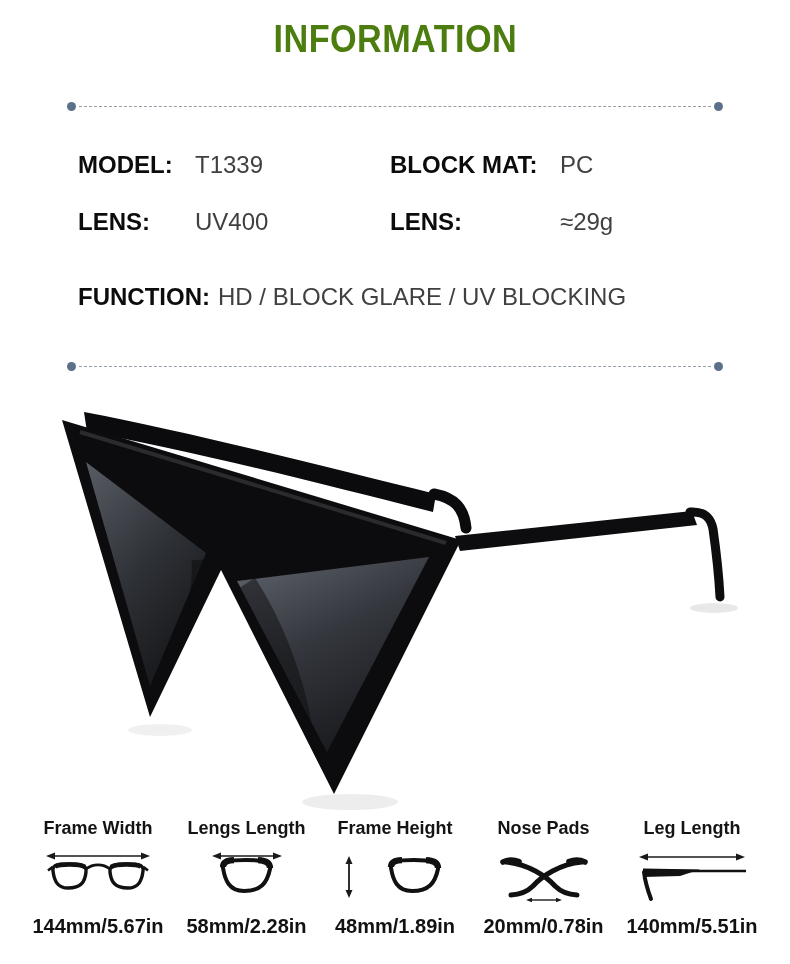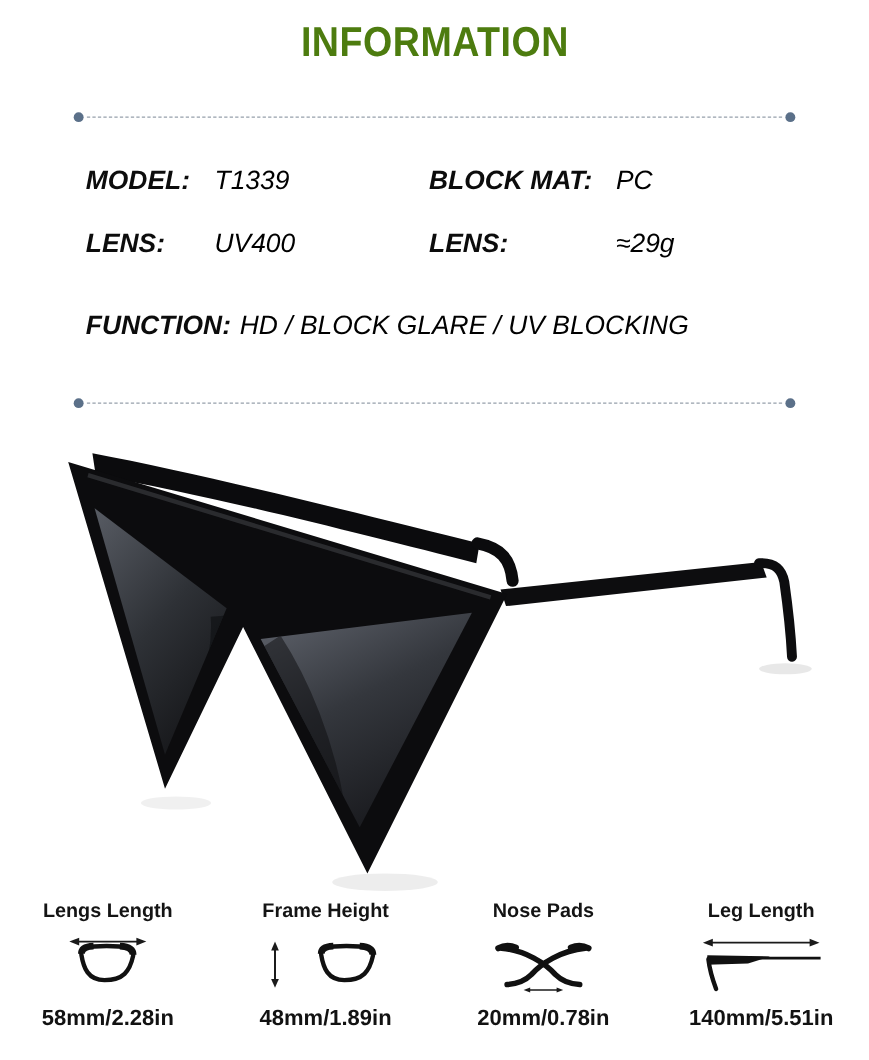"MODEL:" .spec { font-style: italic -> none }
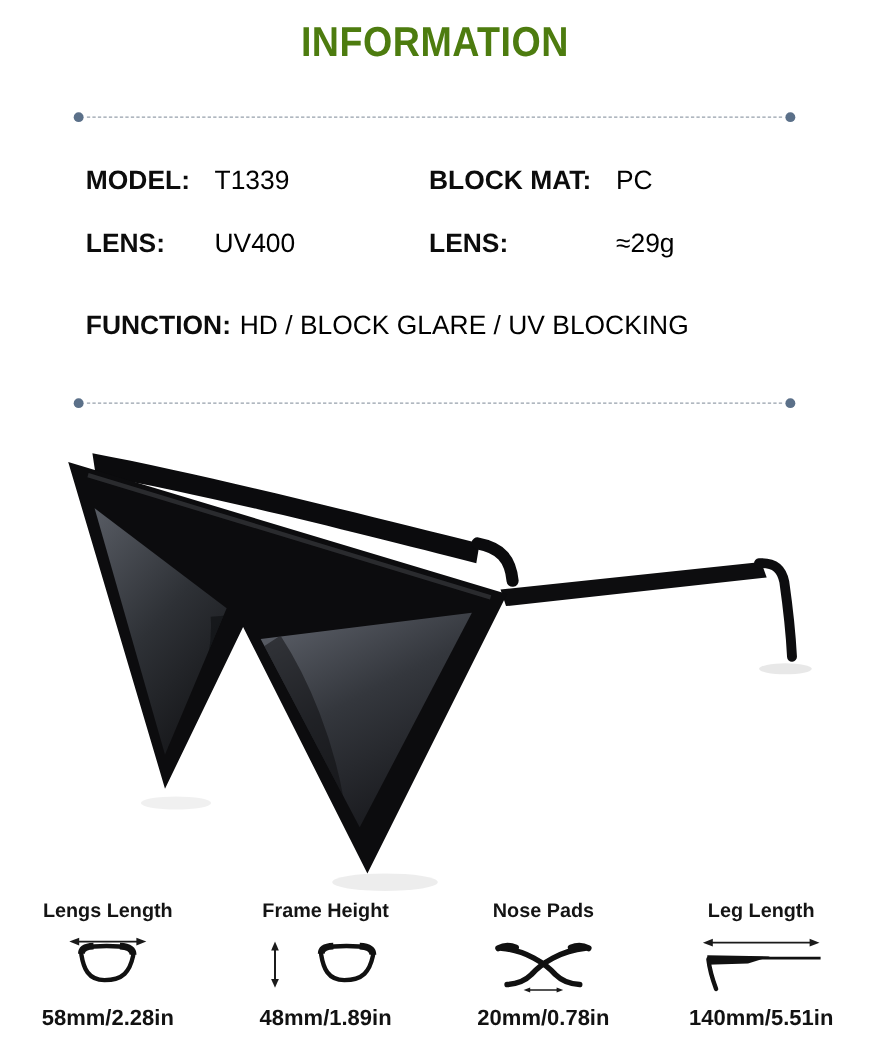"T1339" .spec .val { color: #000000 -> #404040 }
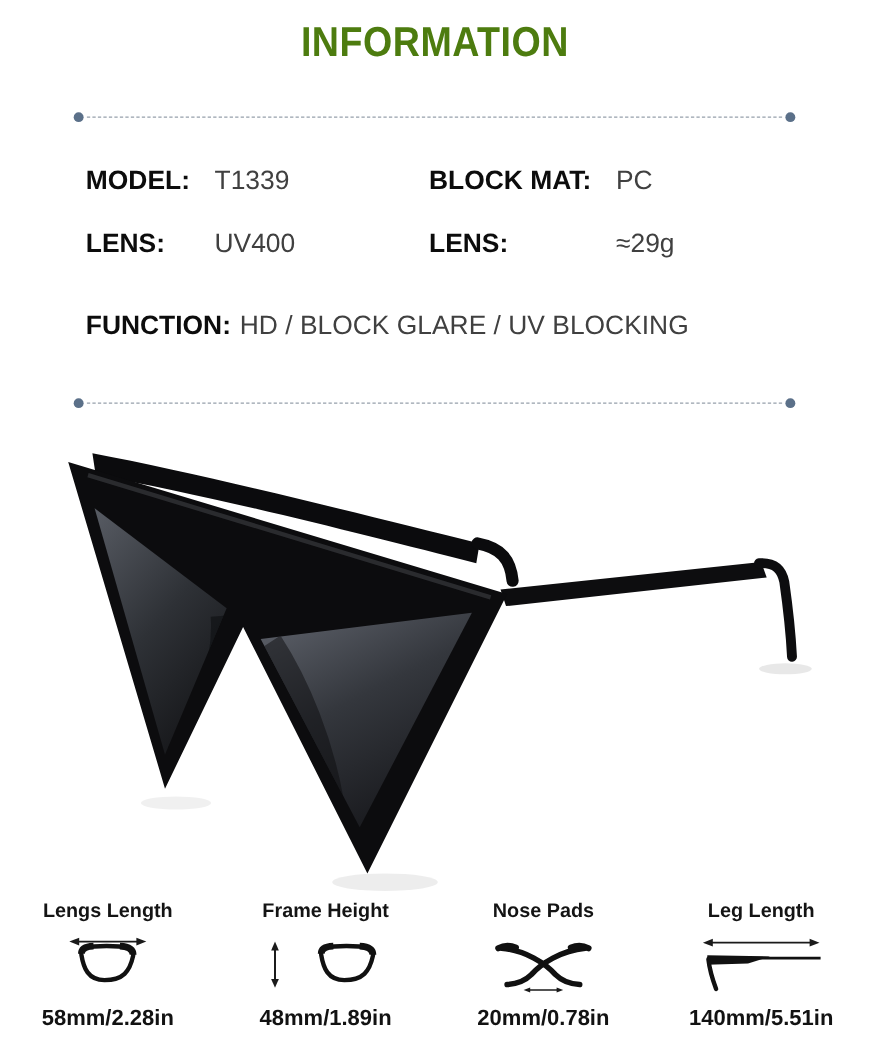"Frame Width" div.m-item { html: none -> <div> <div>Frame Width</div> <div> <svg> <line></line> <polygon></polygon> <polygon></polygon> <path></path> <path></path> <path></path> <path></path> <path></path> <path></path> <path></path> </svg> </div> <div>144mm/5.67in</div> </div> }
